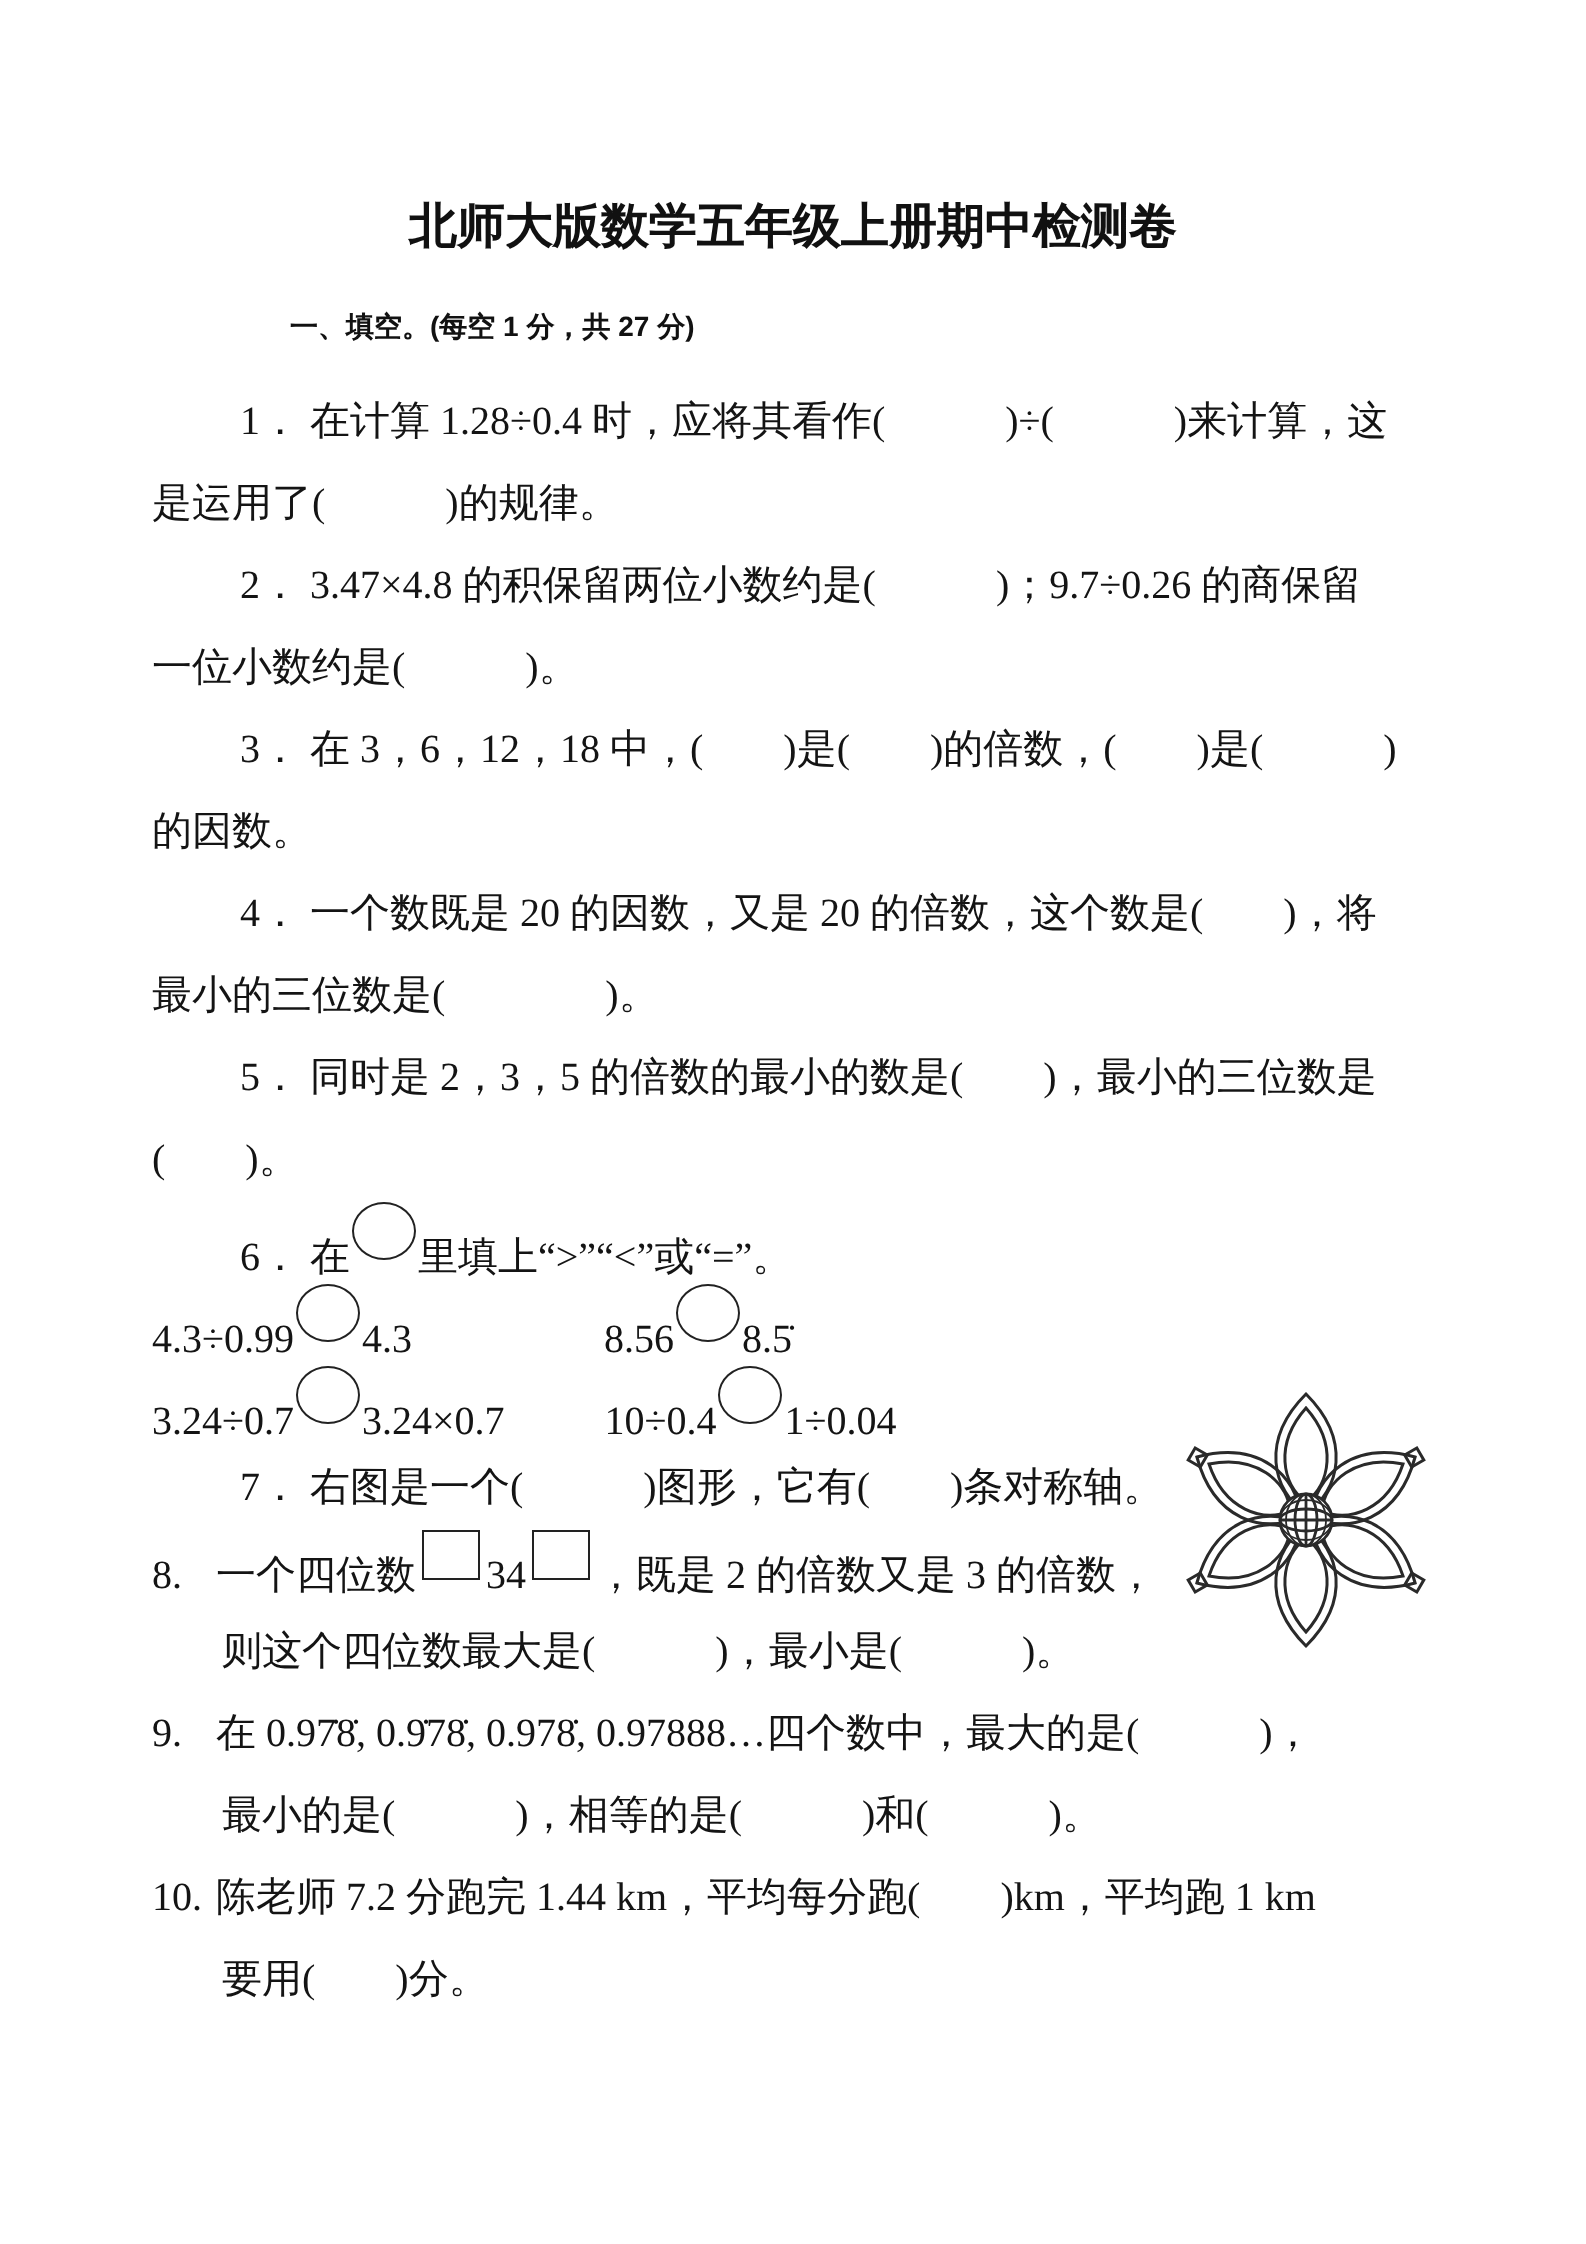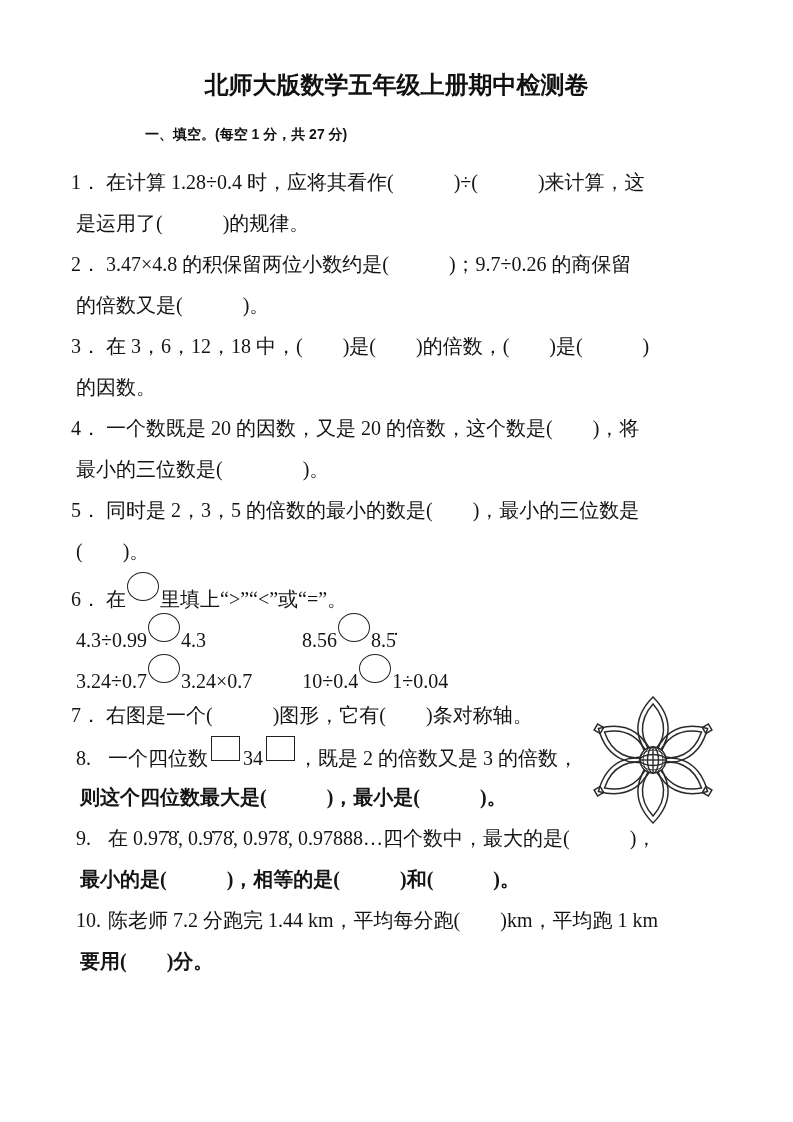"北师大版数学五年级上册期中检测卷" .title { padding-top: 68px -> 97px }
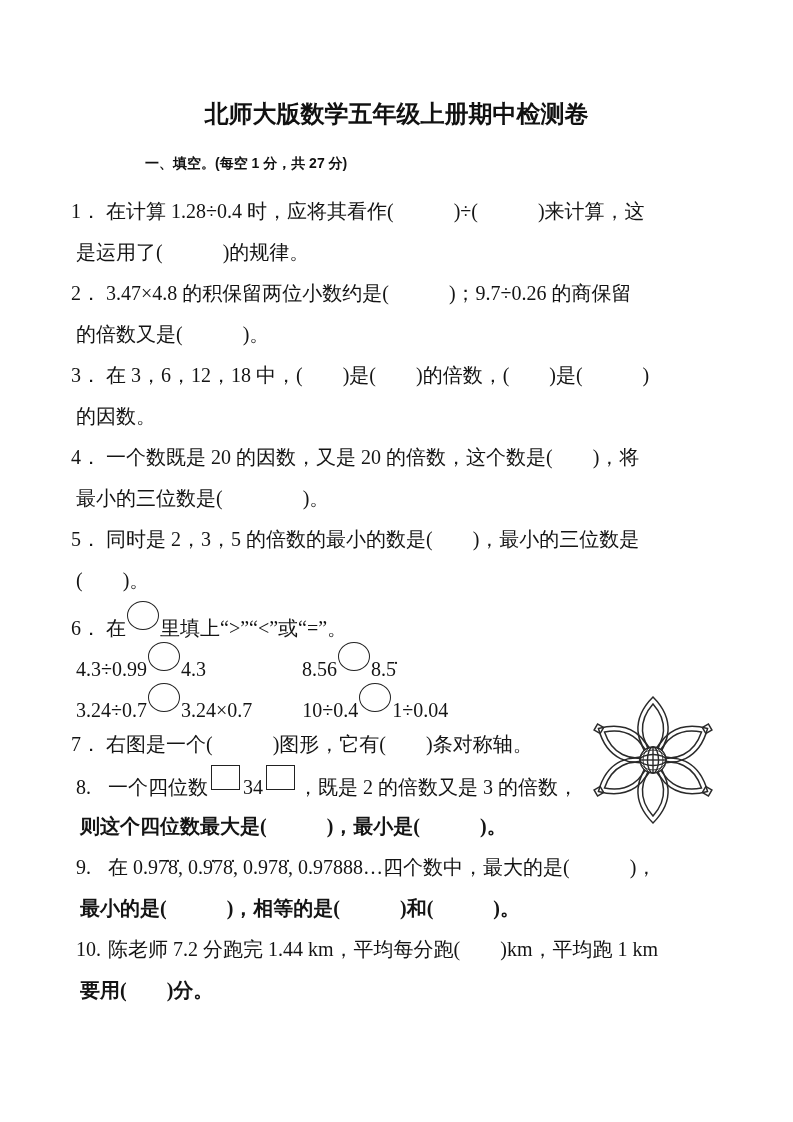"1． 在计算 1.28÷0.4 时，应将其看作( )÷(" .question.v1 .qline { padding-left: 71px -> 120px }
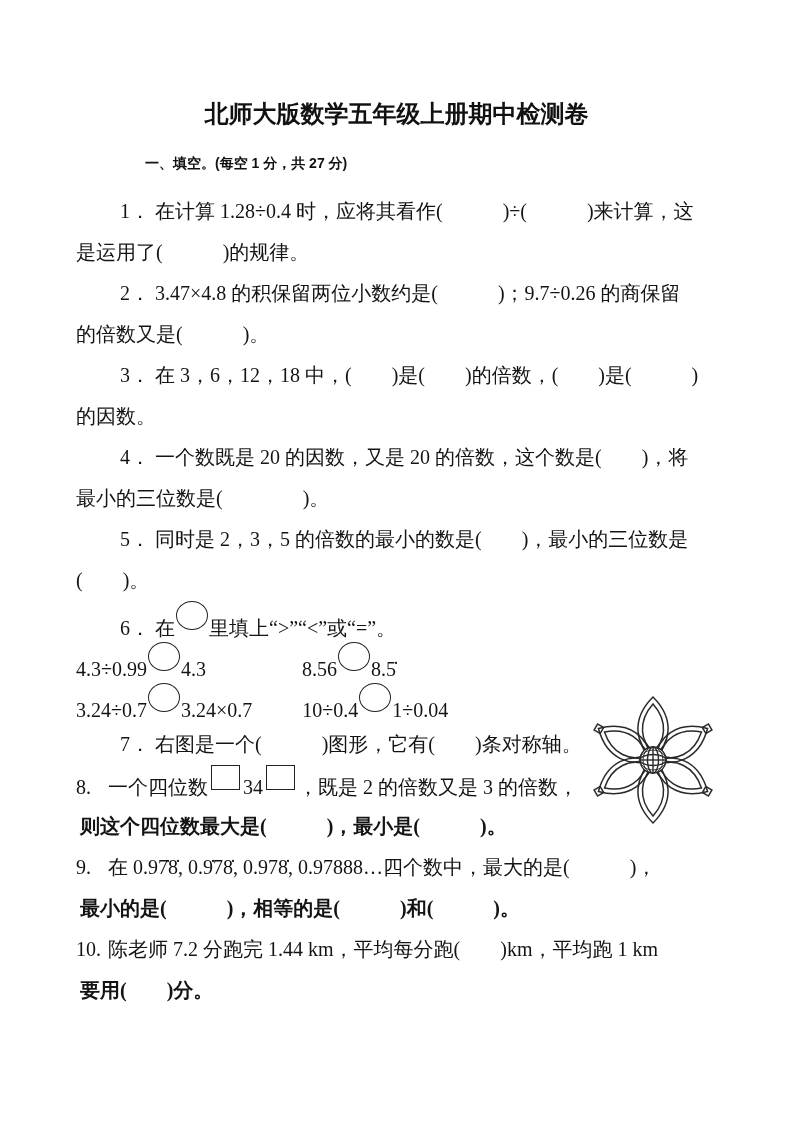"的倍数又是( )。" span.qtxt { text: 的倍数又 -> 一位小数约 }
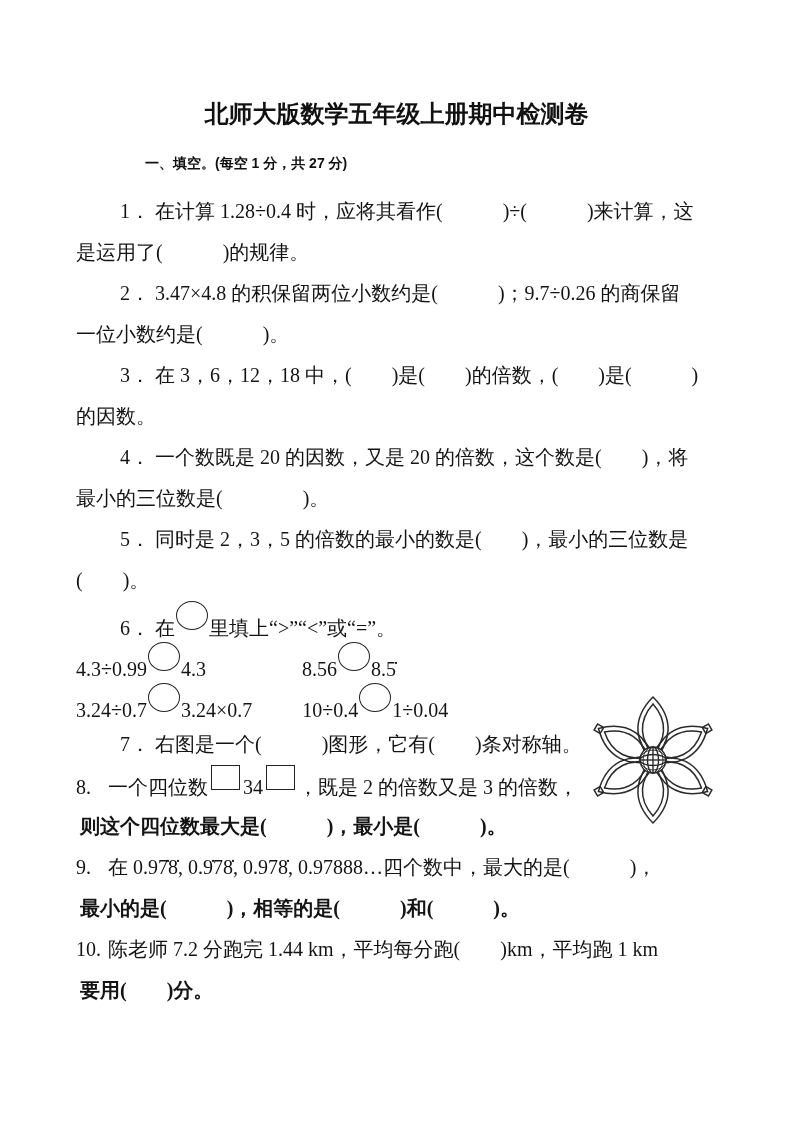"则这个四位数最大是( )，最小是( )。" .question.v2 .qline.cont { font-weight: bold -> none; padding-left: 80px -> 111px }
